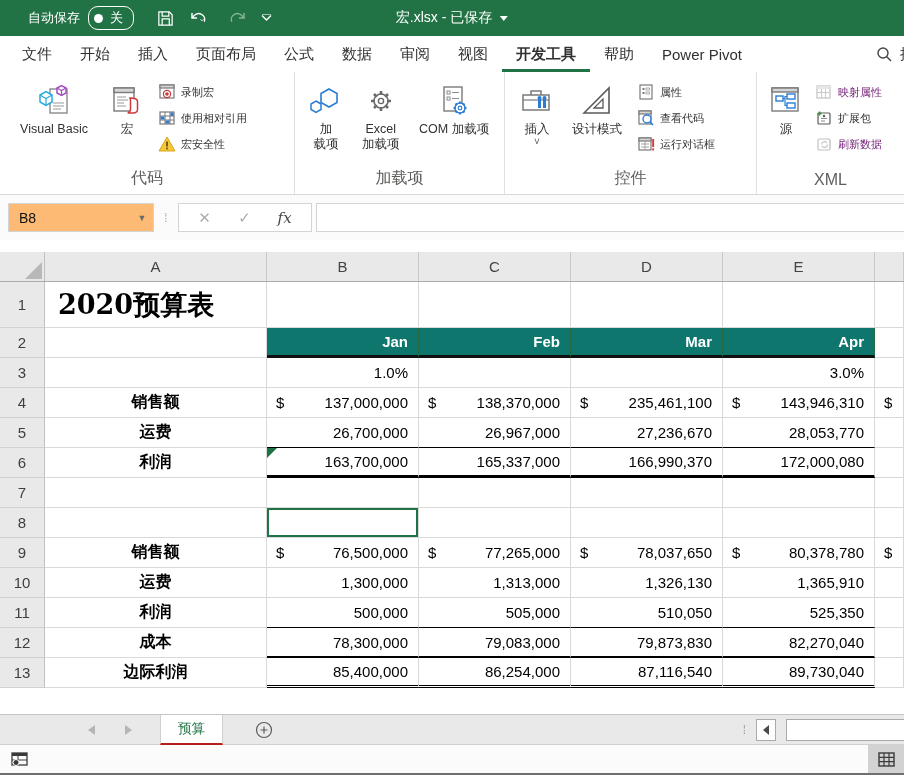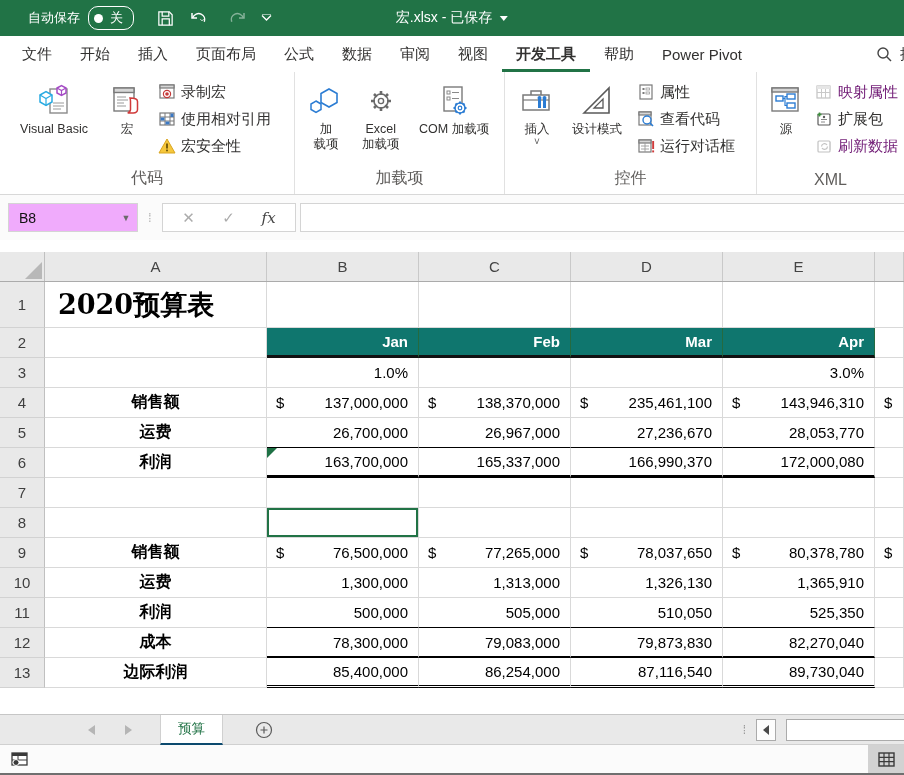"录制宏" .btn-sm { align-items: none -> center; font-size: 15px -> 11px }
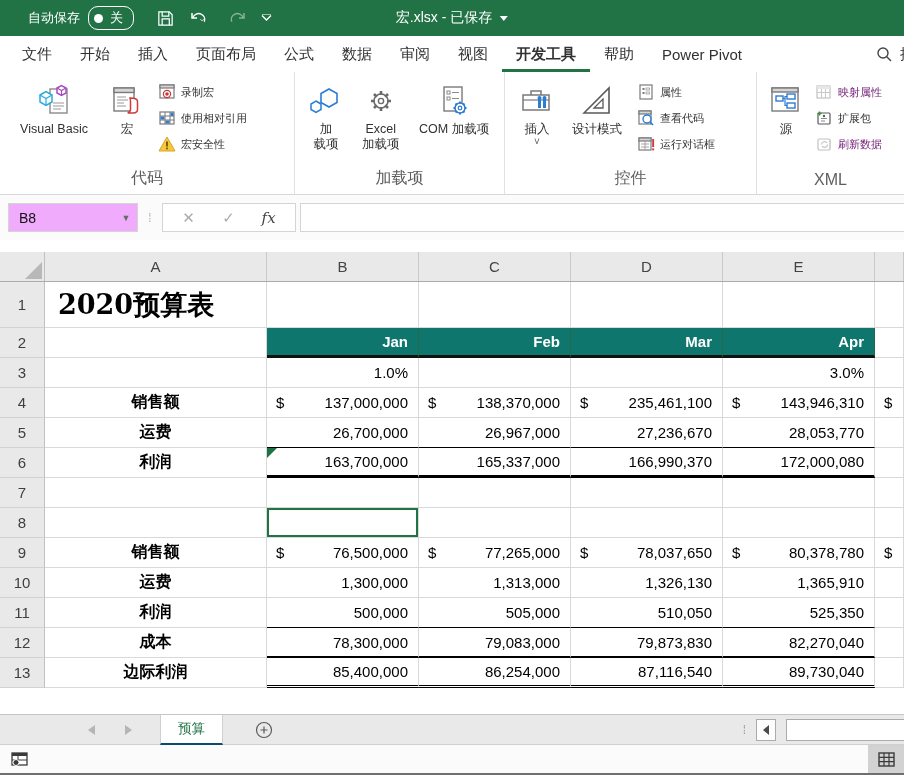"B8" .namebox { background: #f0abfc -> #fdba74; width: 130px -> 146px }
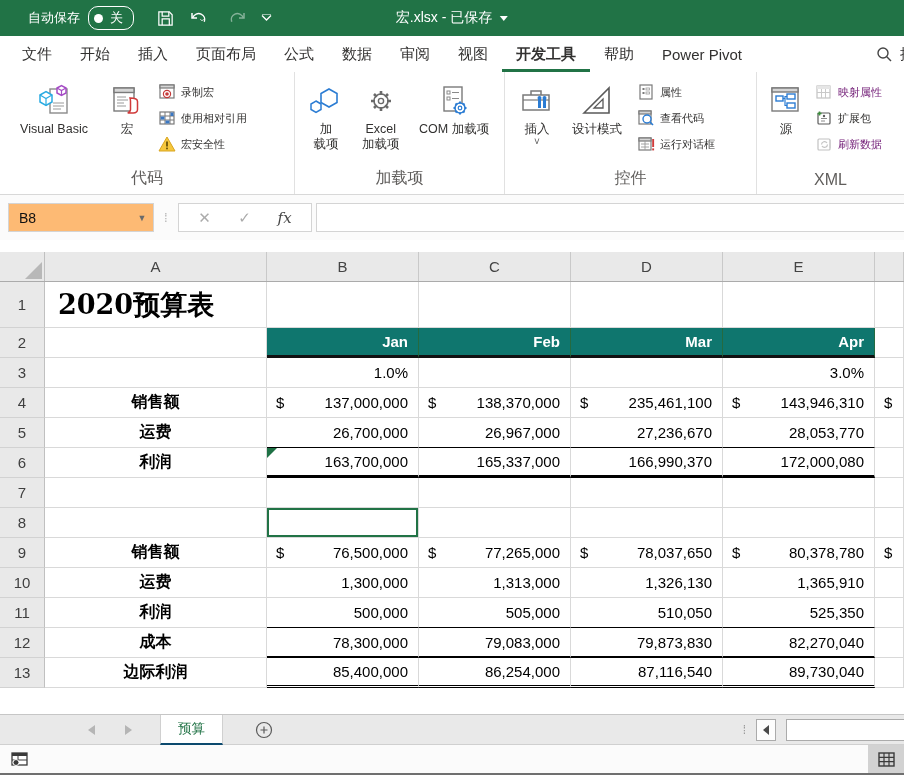"预算" .stab { border-bottom: 2px solid #0c4a6e -> 2px solid #b91c1c }
